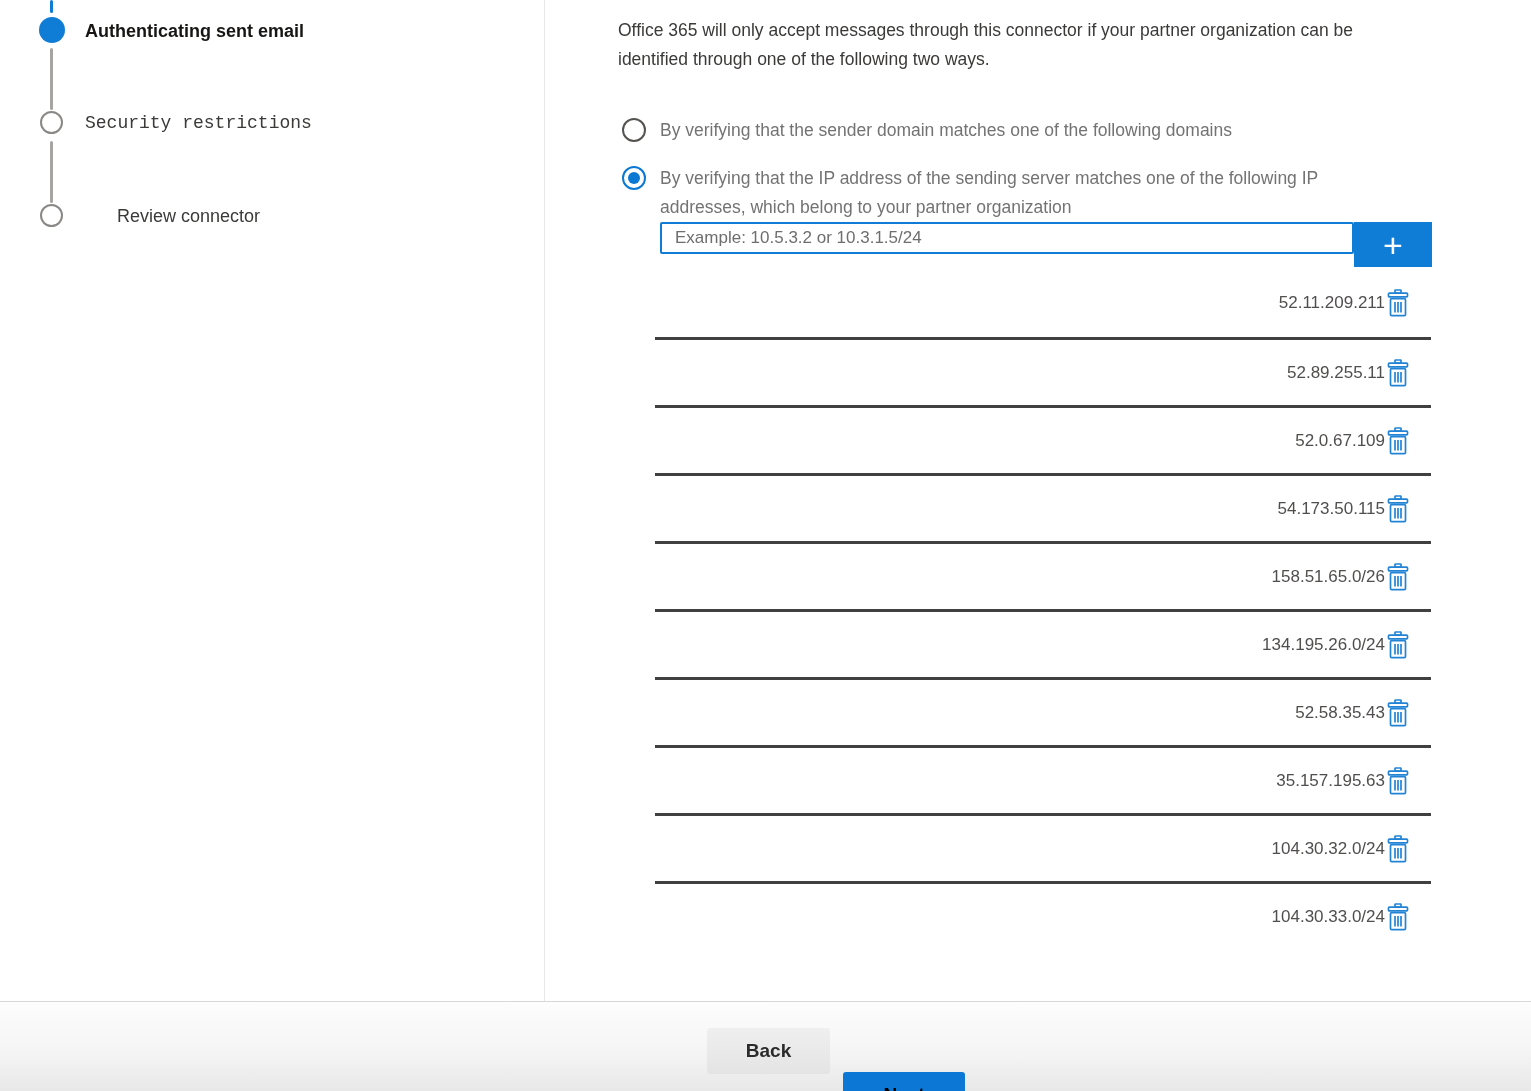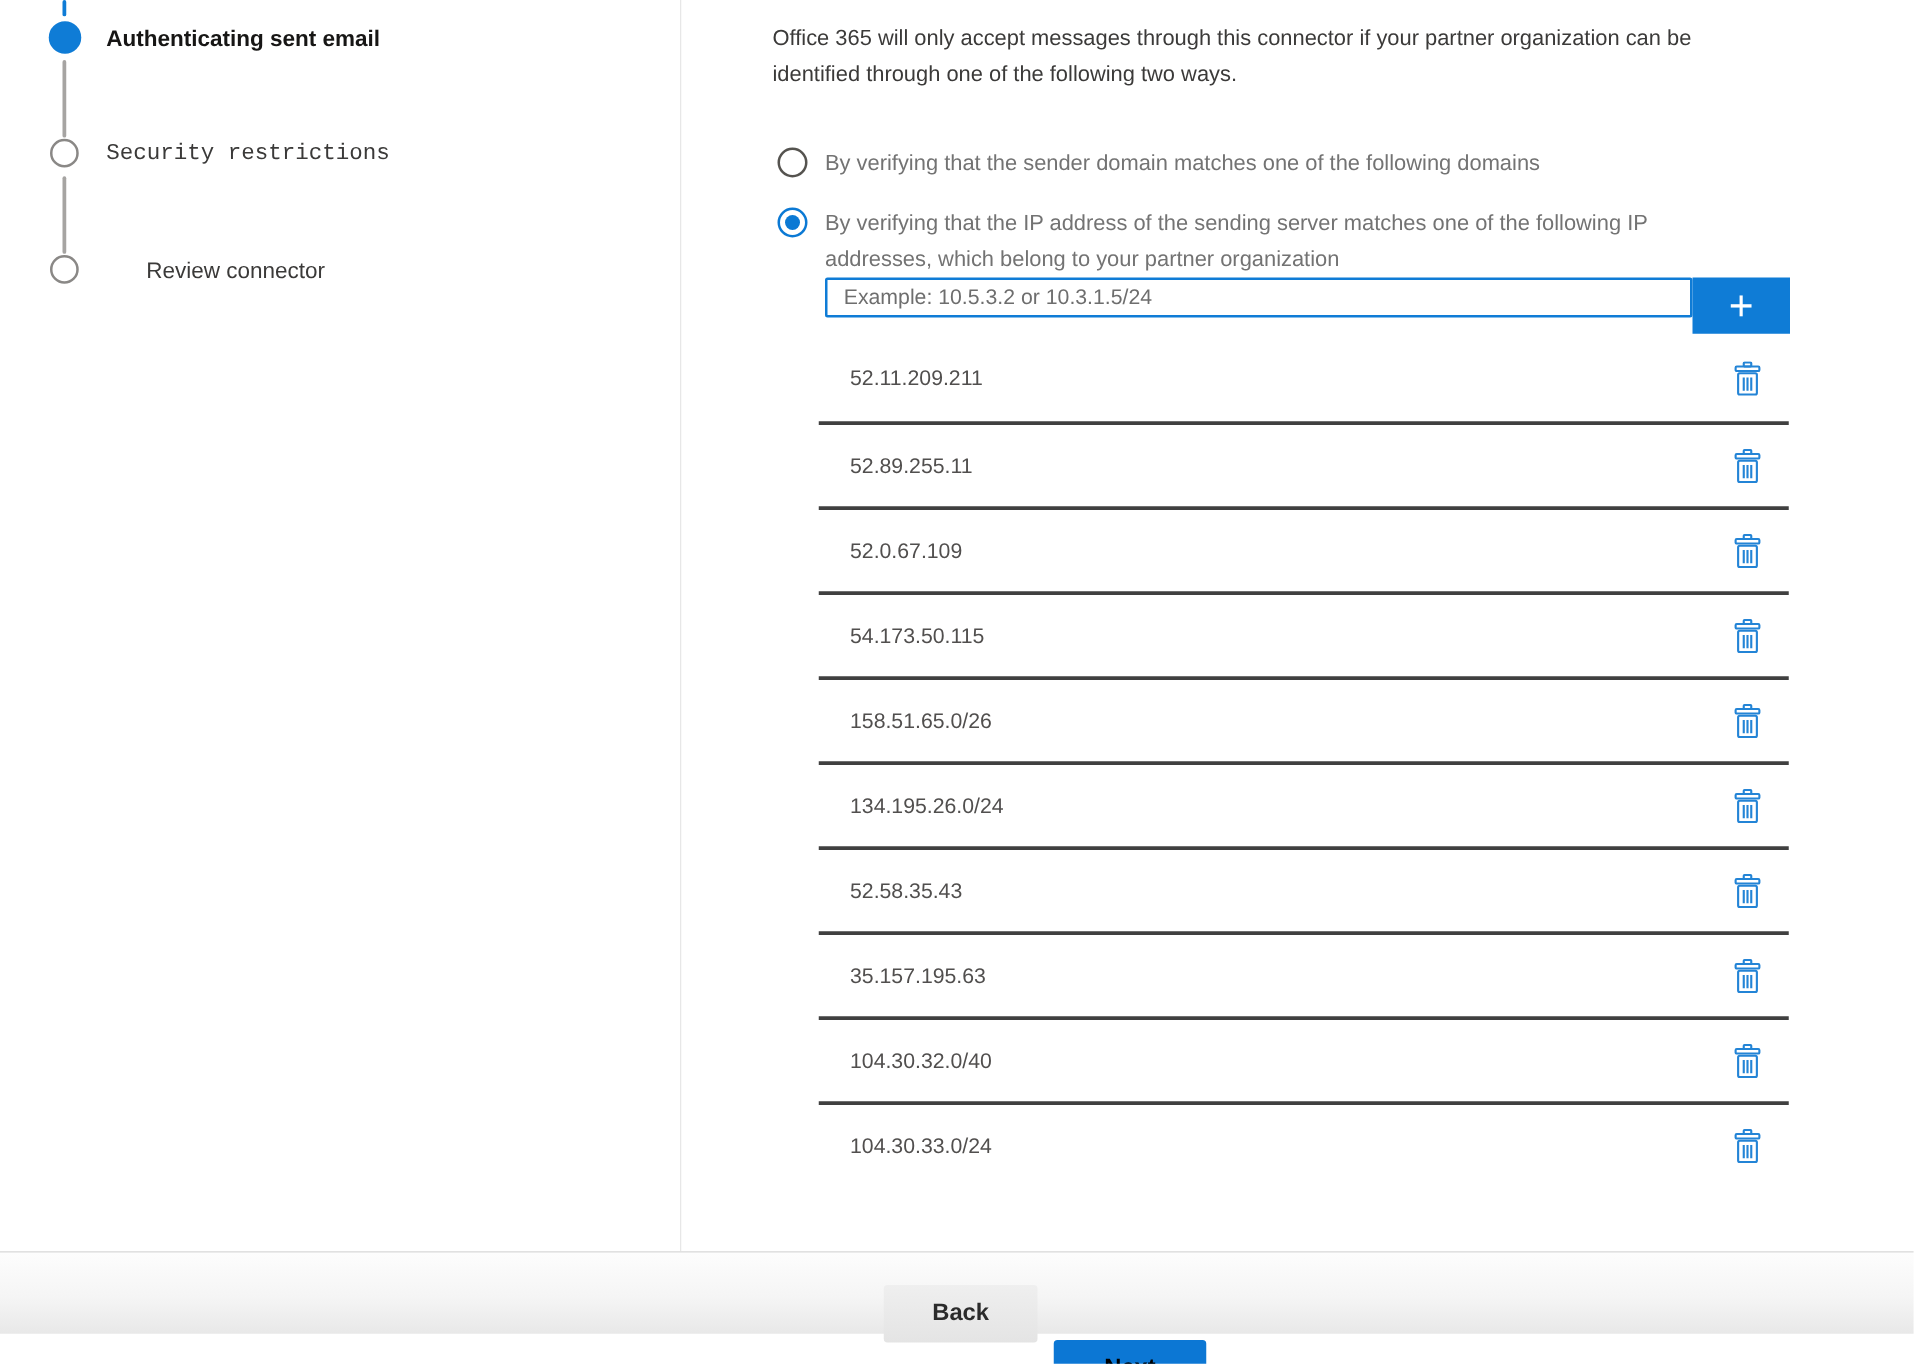"52.11.209.211" .ip-row { justify-content: space-between -> flex-end }
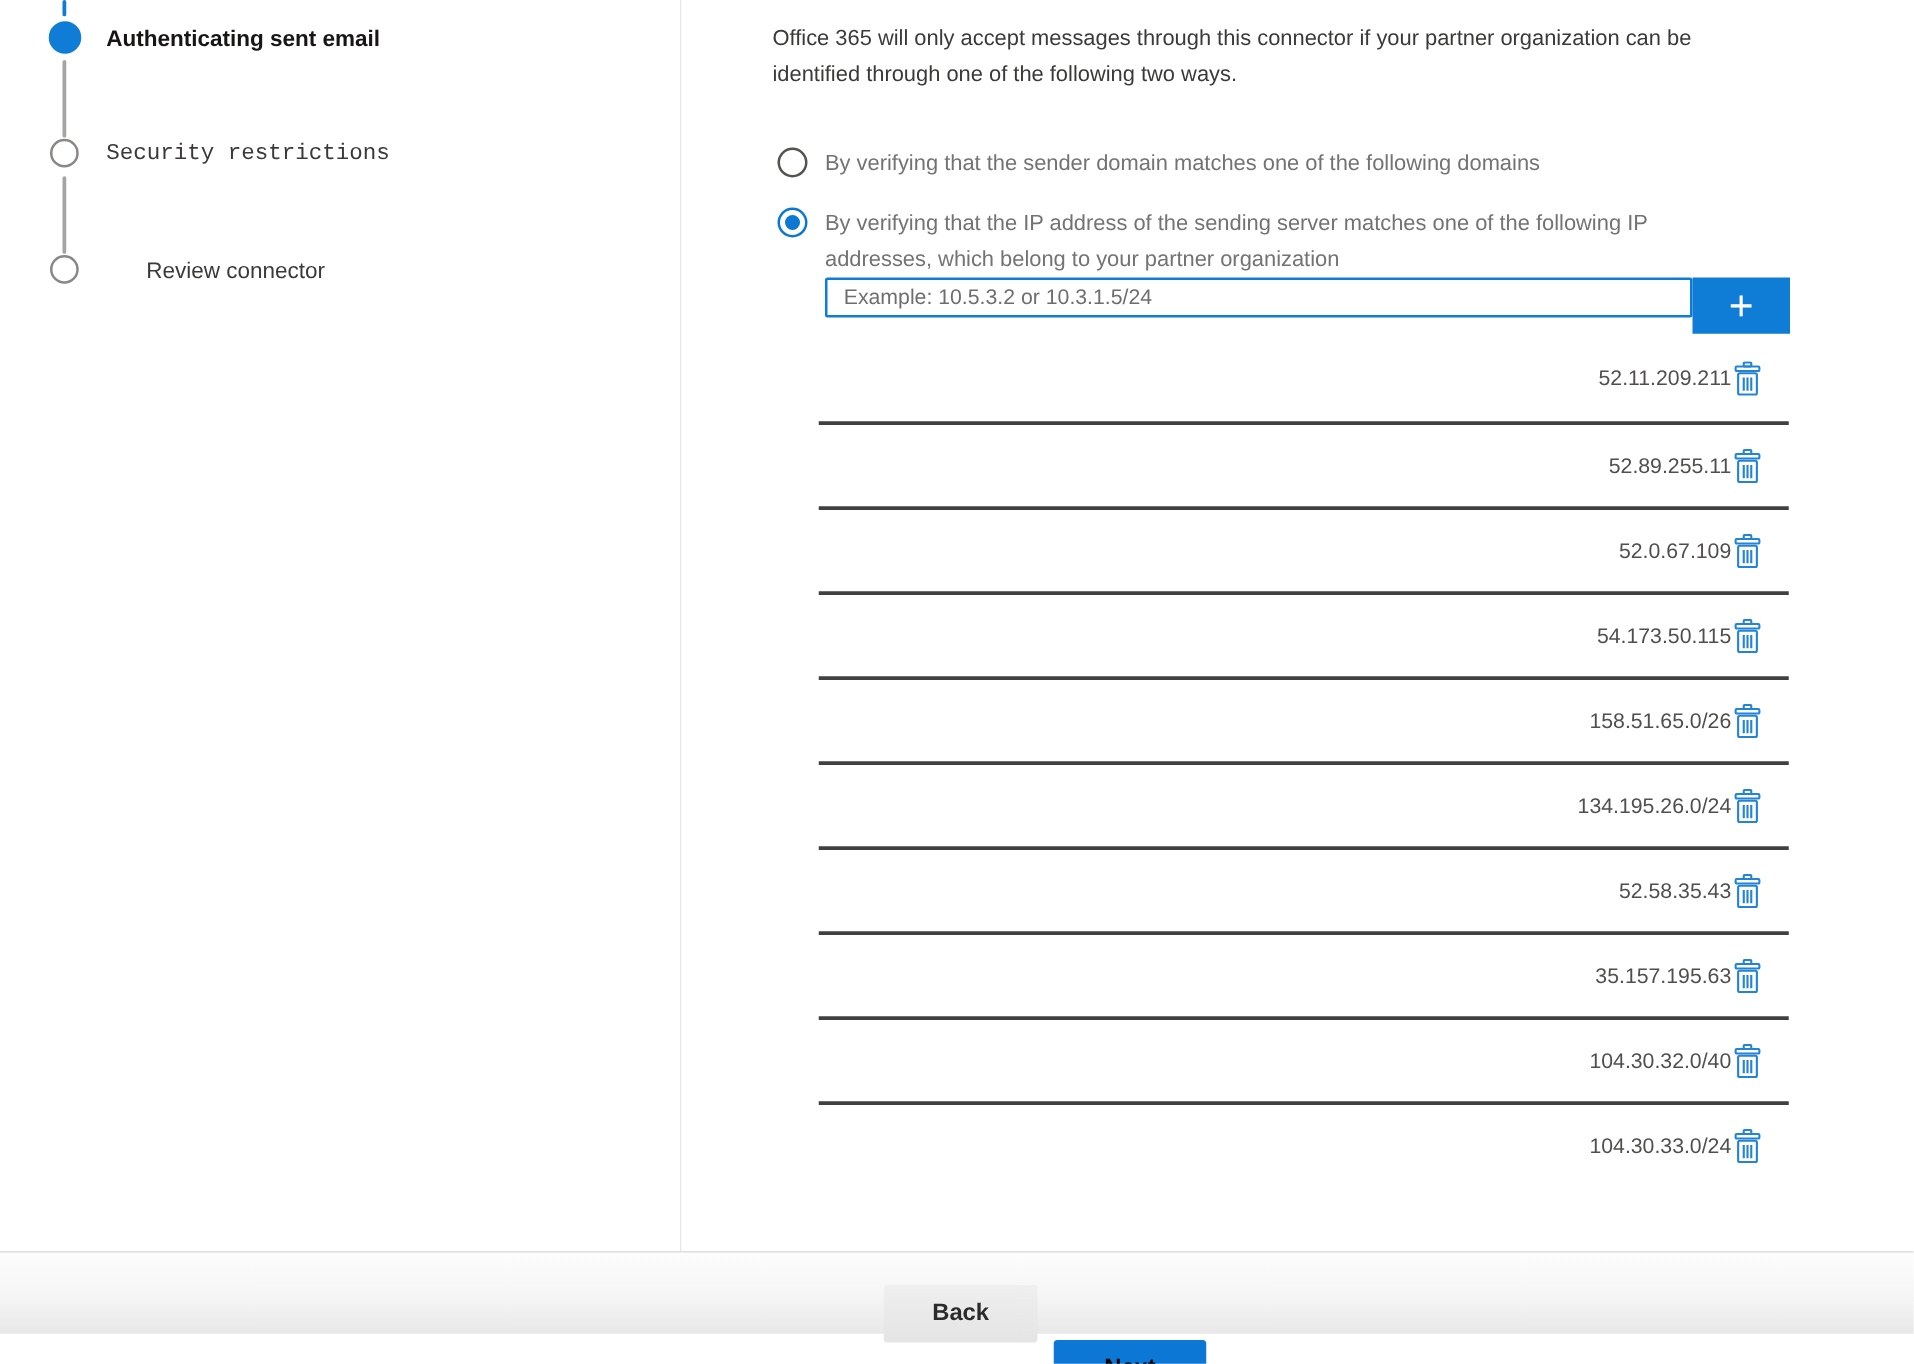"104.30.32.0/40" span.ip-text { text: 104.30.32.0/40 -> 104.30.32.0/24 }
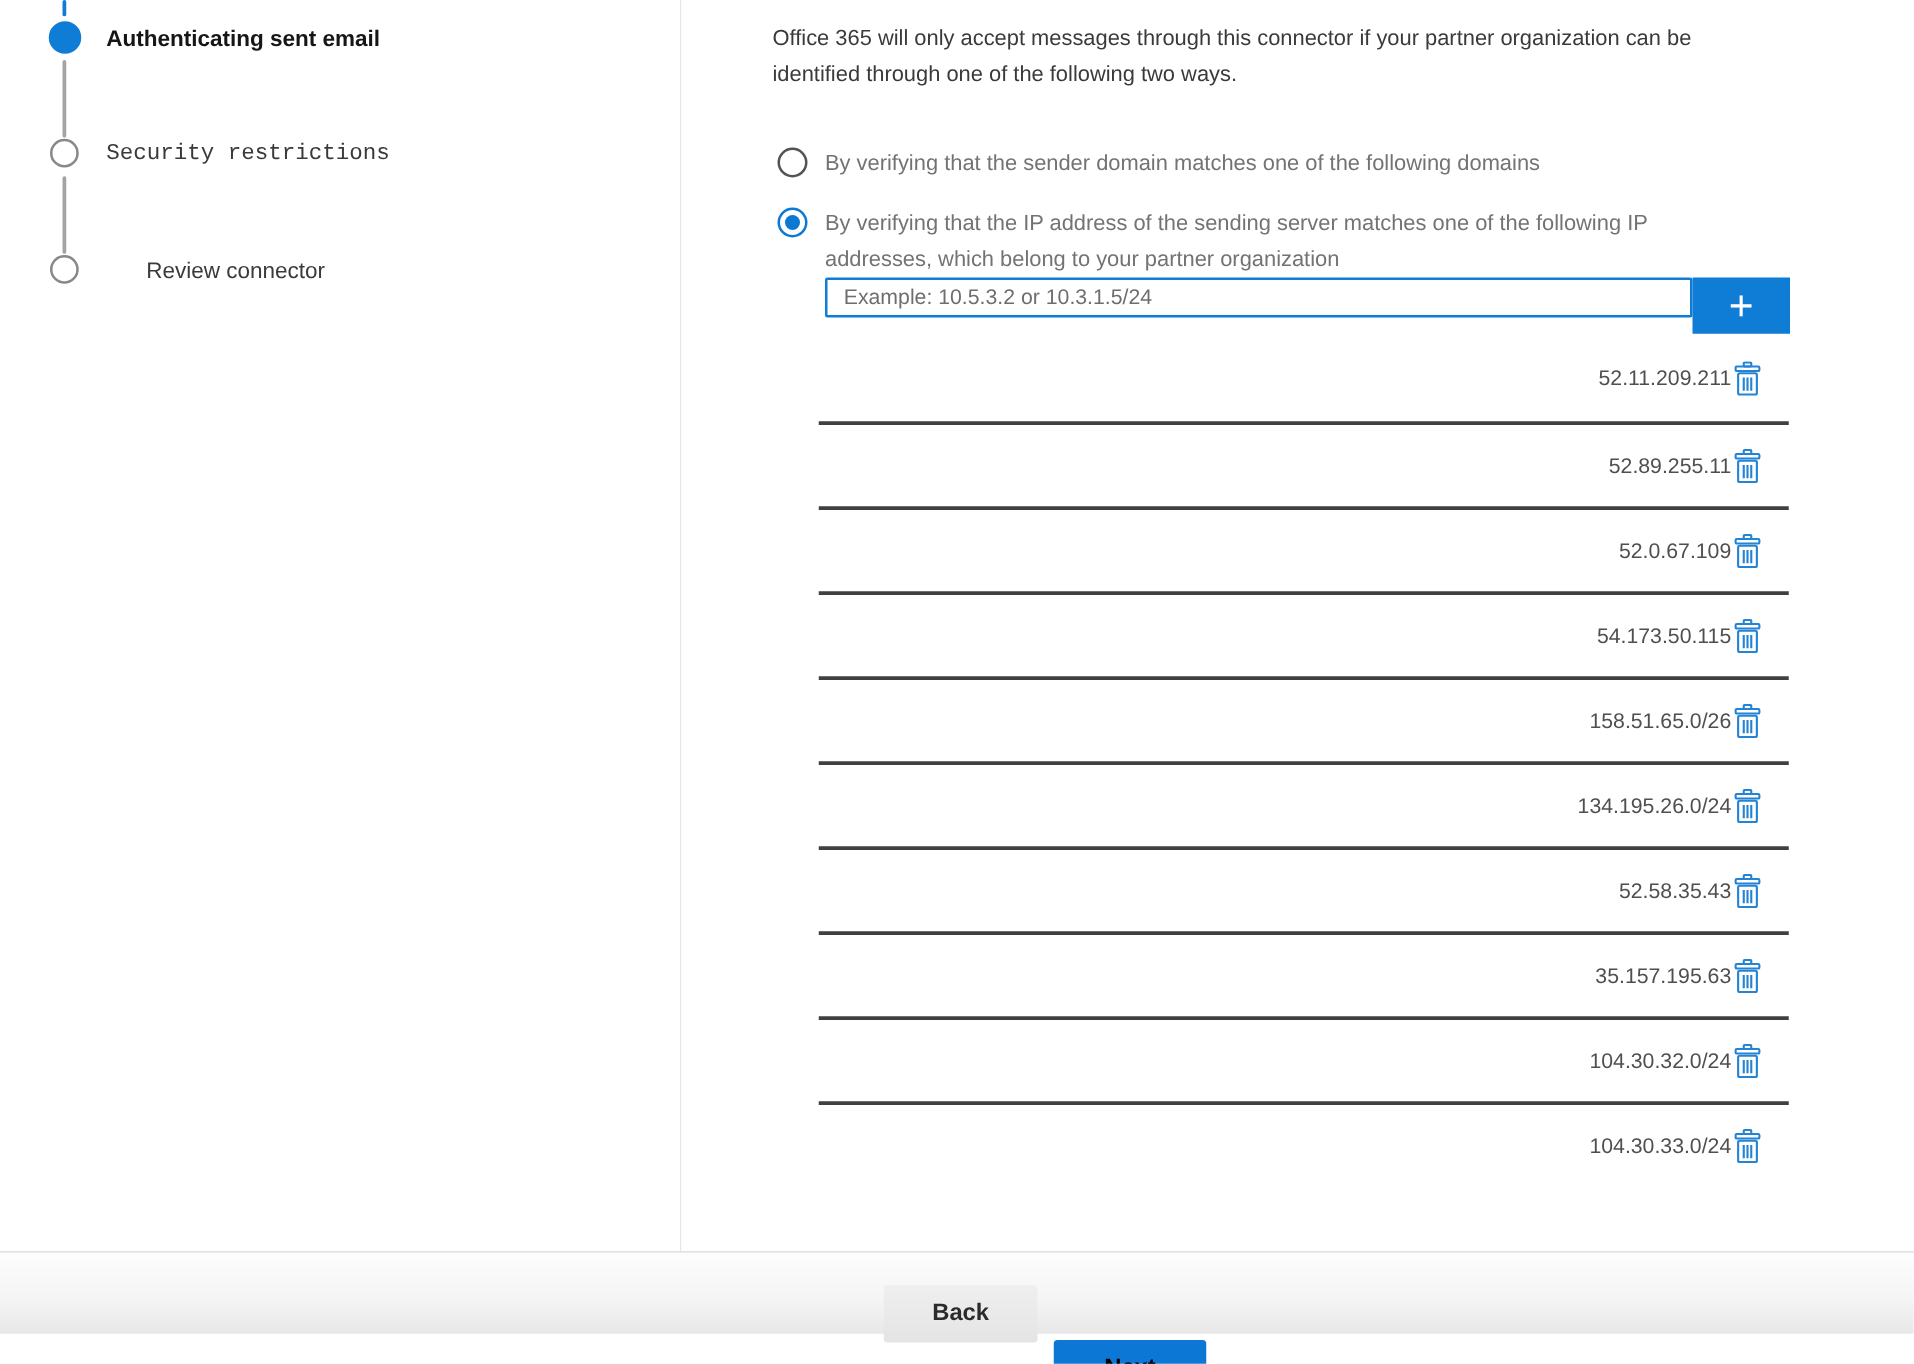"Back" .footer { height: 66px -> 90px }
